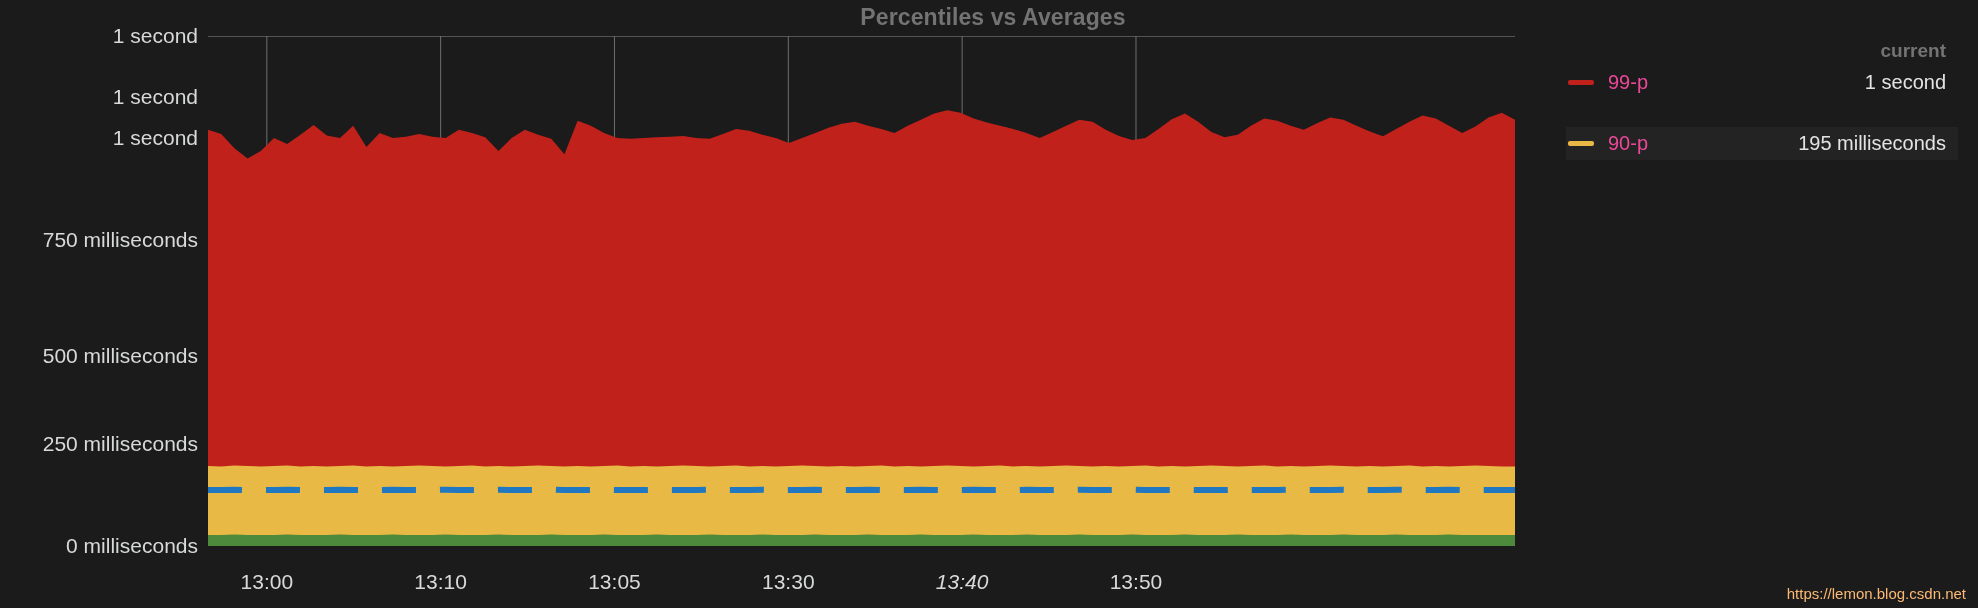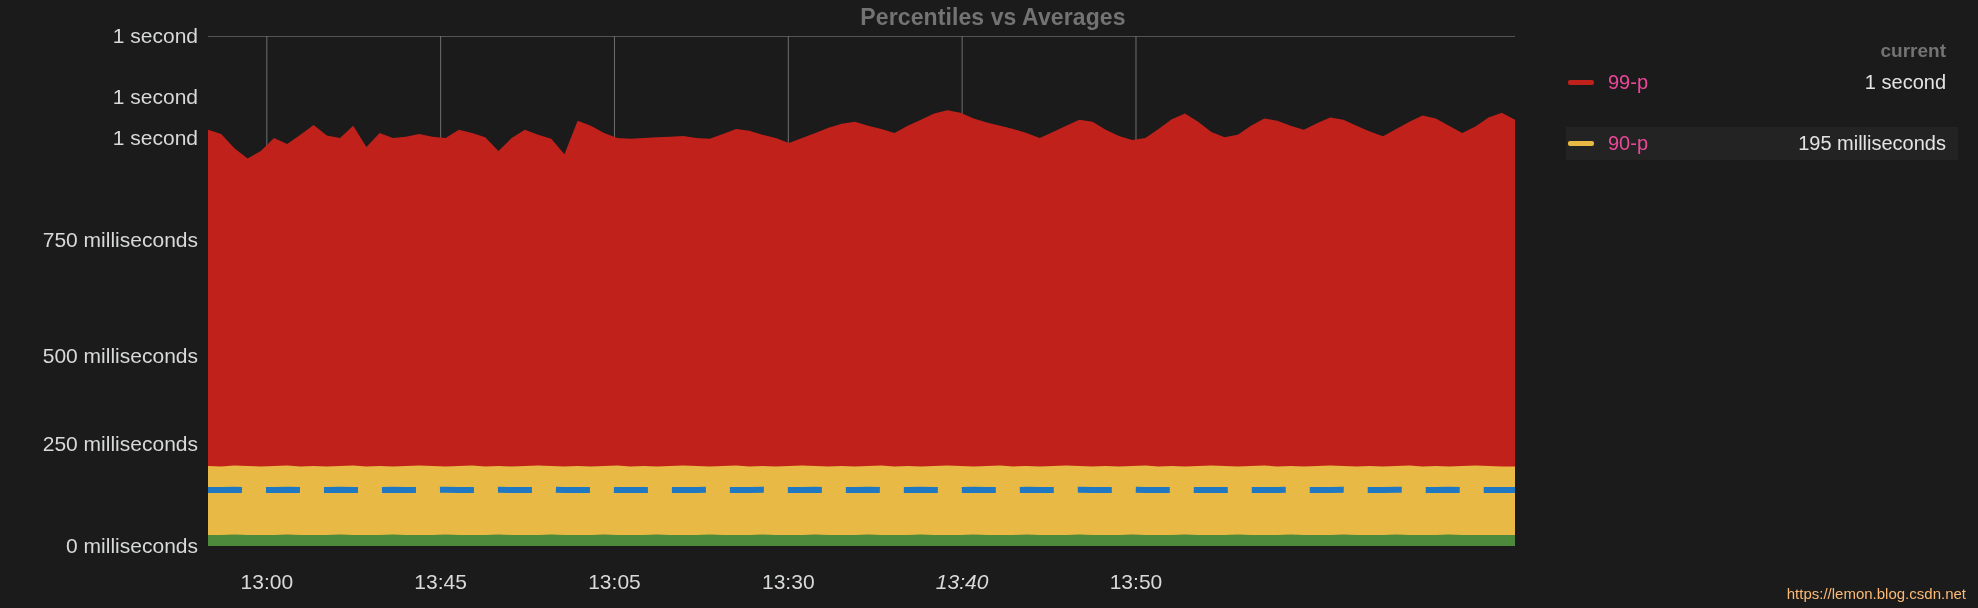"13:45" div.x-tick { text: 13:45 -> 13:10 }
